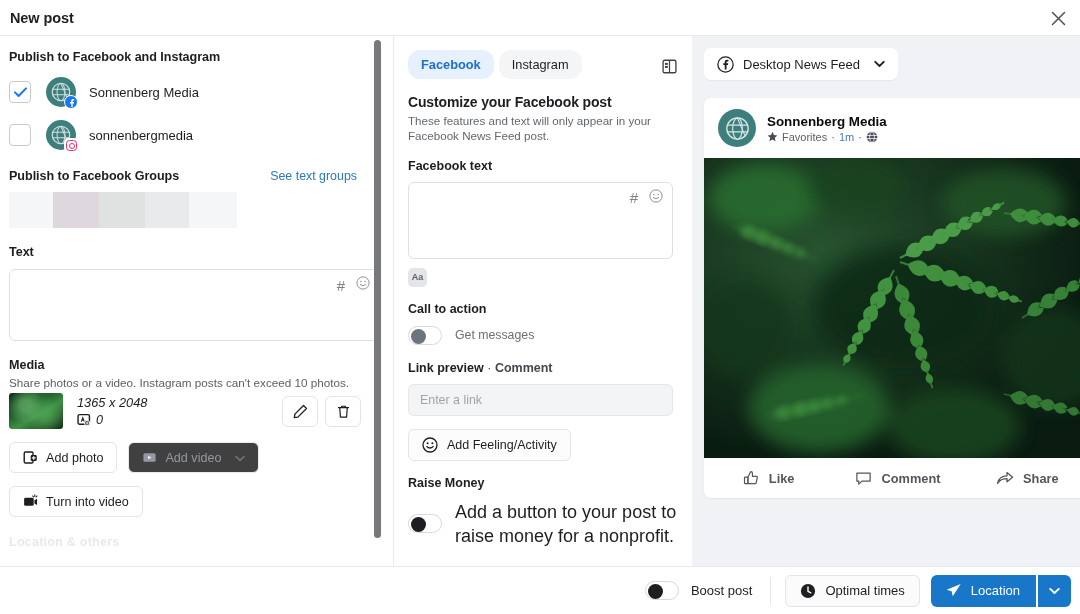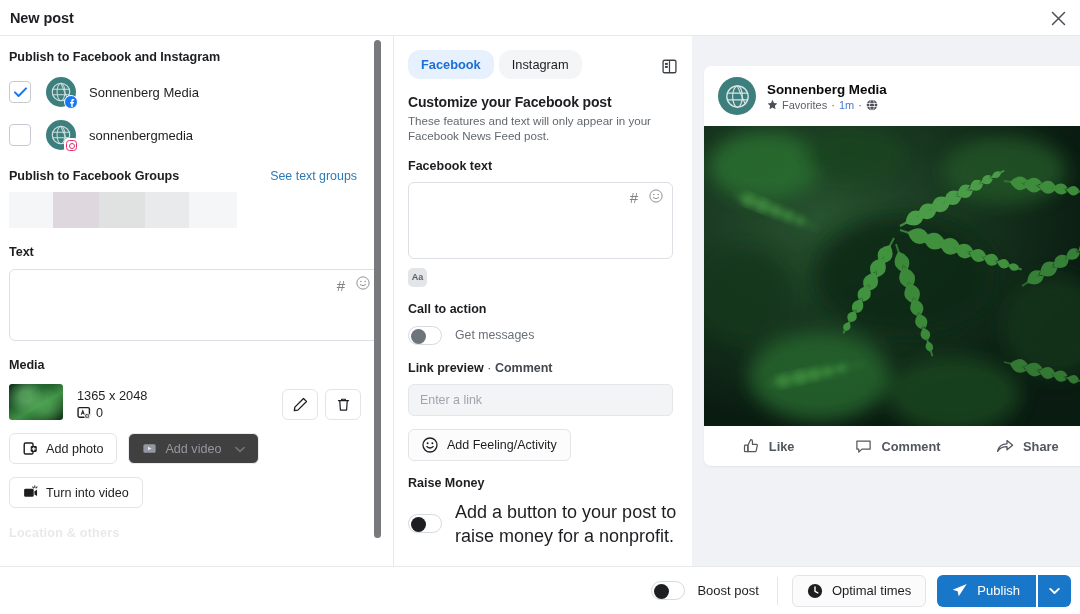"Desktop News Feed" div.feed-select { html: none -> <div> <svg> <circle></circle> <path></path> </svg> <span>Desktop News Feed</span> <span> <svg> <path></path> </svg> </span> </div> }
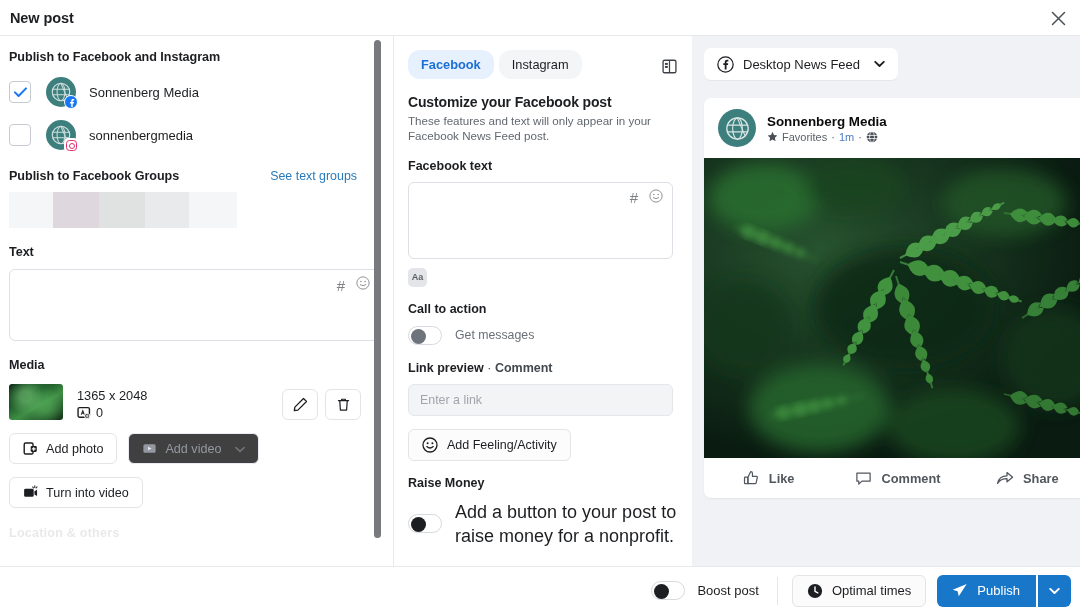"Share photos or a video." div.media-desc { html: none -> <div>Share photos or a video. Instagram posts can't exceed 10 photos.</div> }
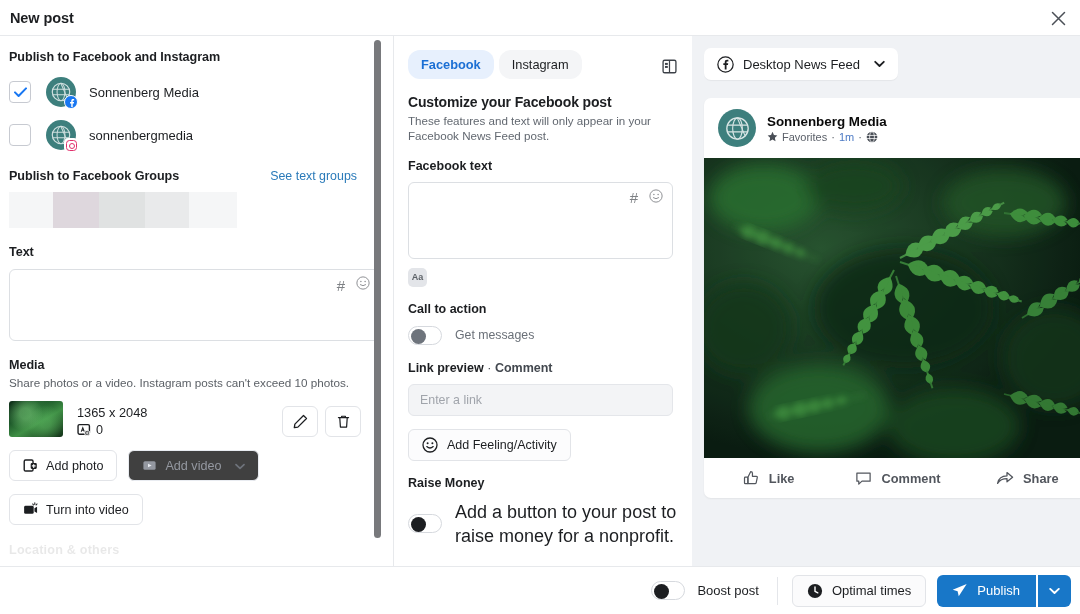"1365 x 2048" .media-row { align-items: flex-end -> center; font-style: none -> italic; margin-top: 12px -> 4px }
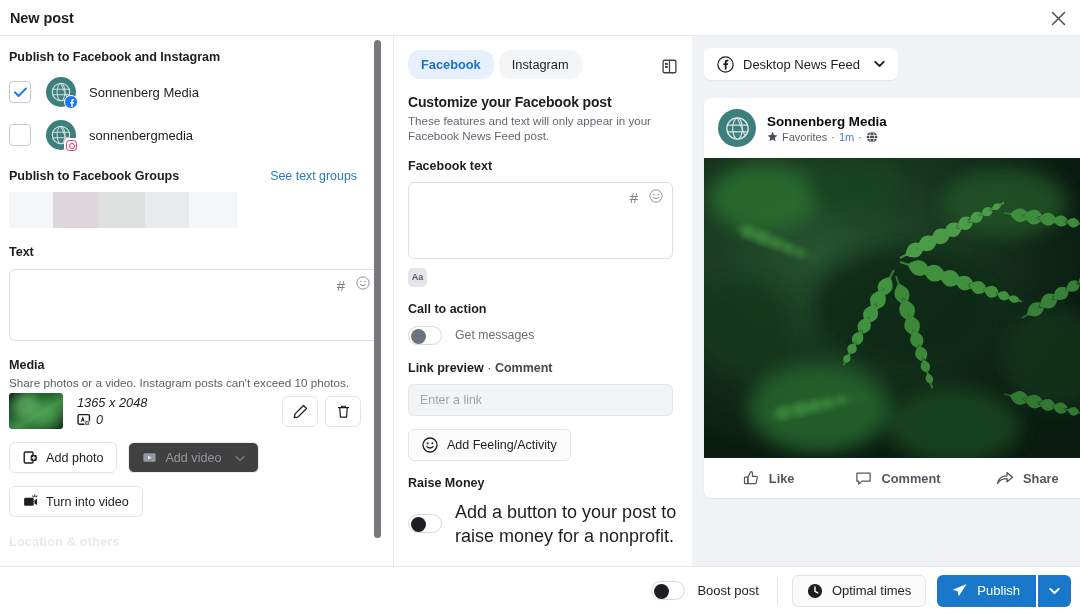"Publish" span { text: Publish -> Location }
